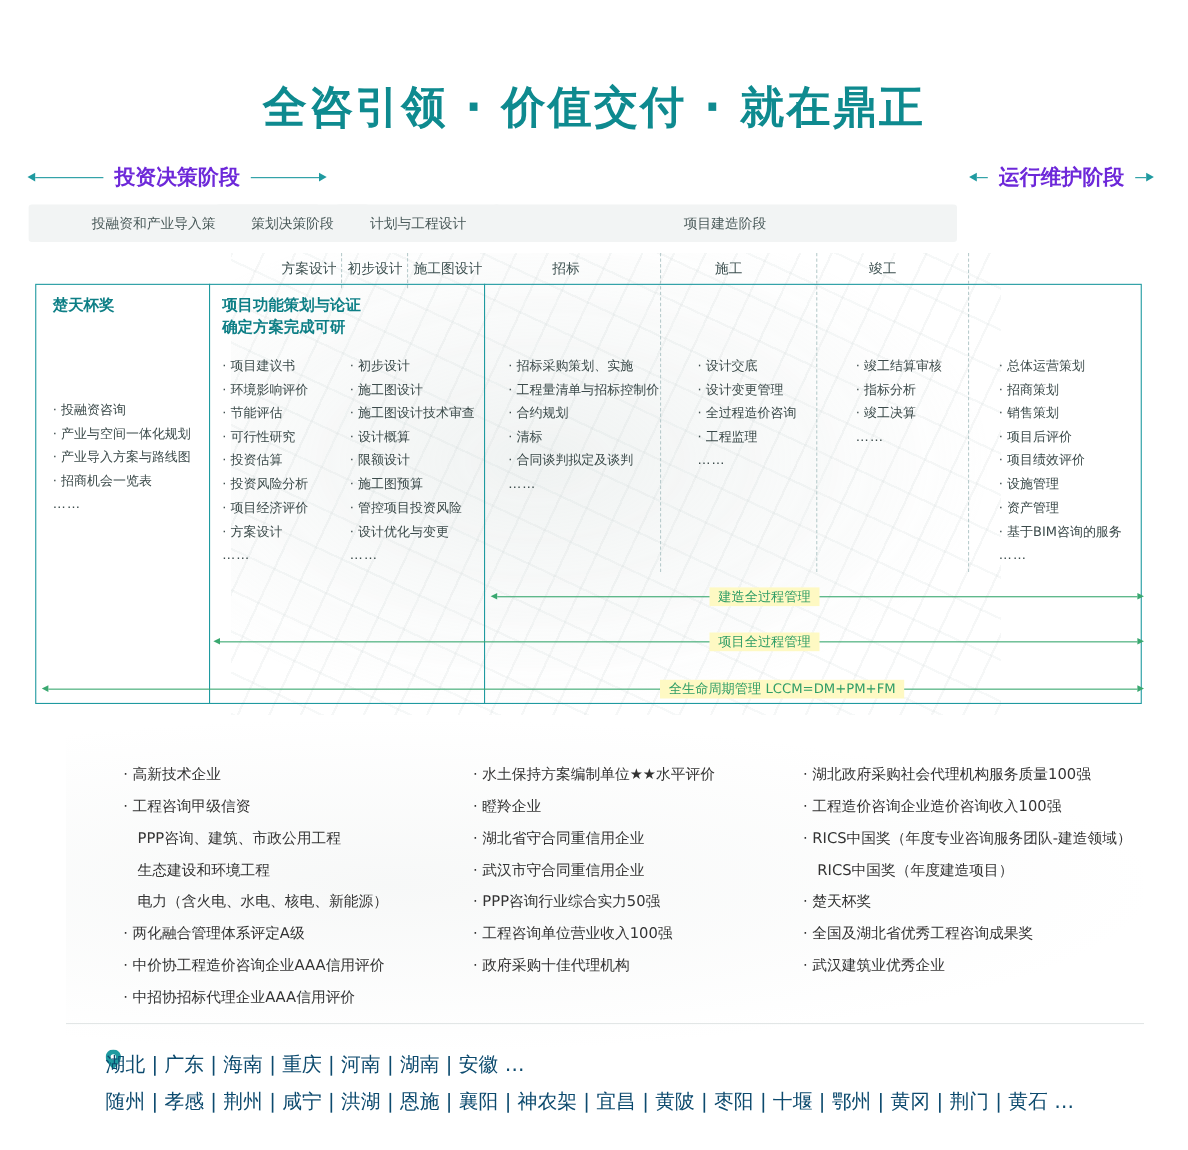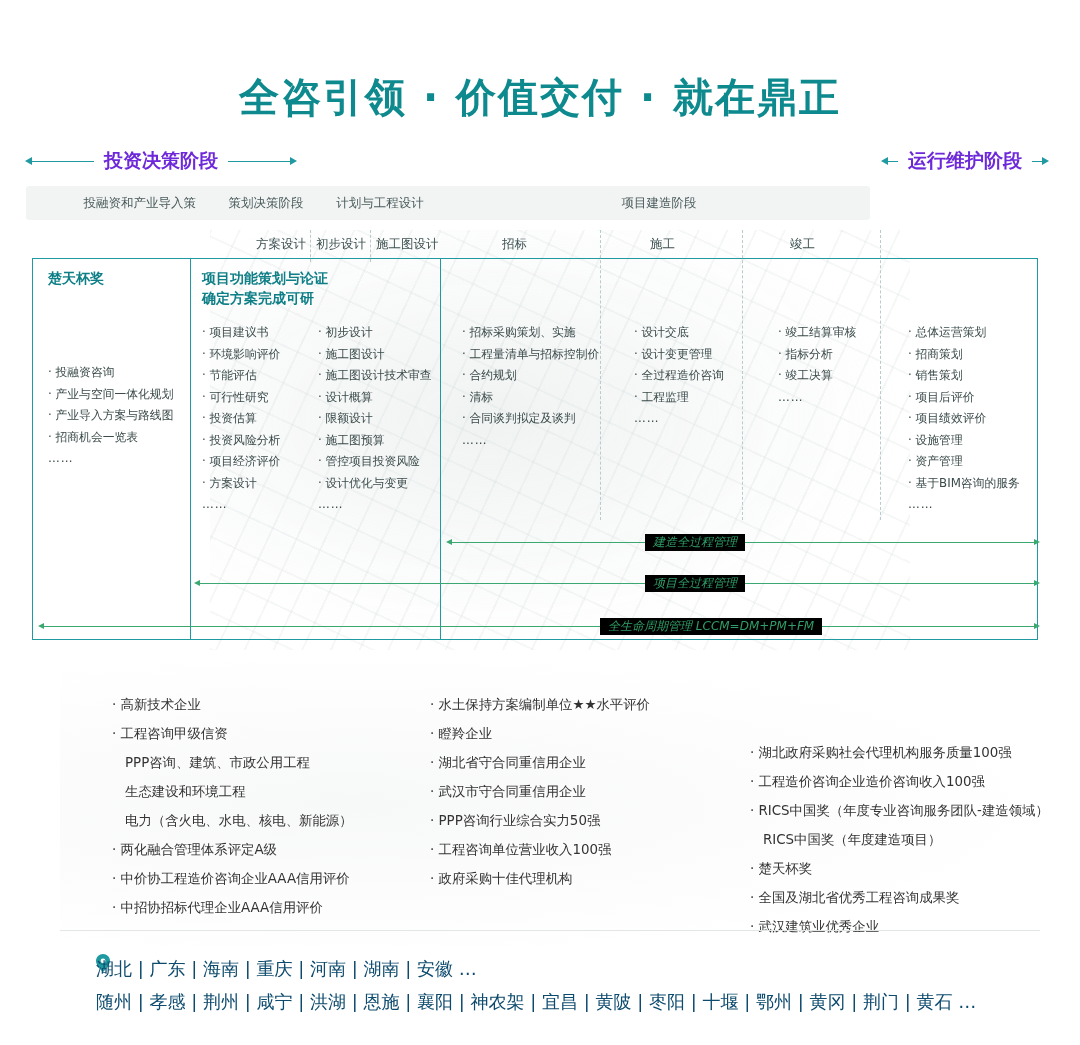"建造全过程管理" .span-label { background: #000000 -> #fef9c3; font-style: italic -> none }
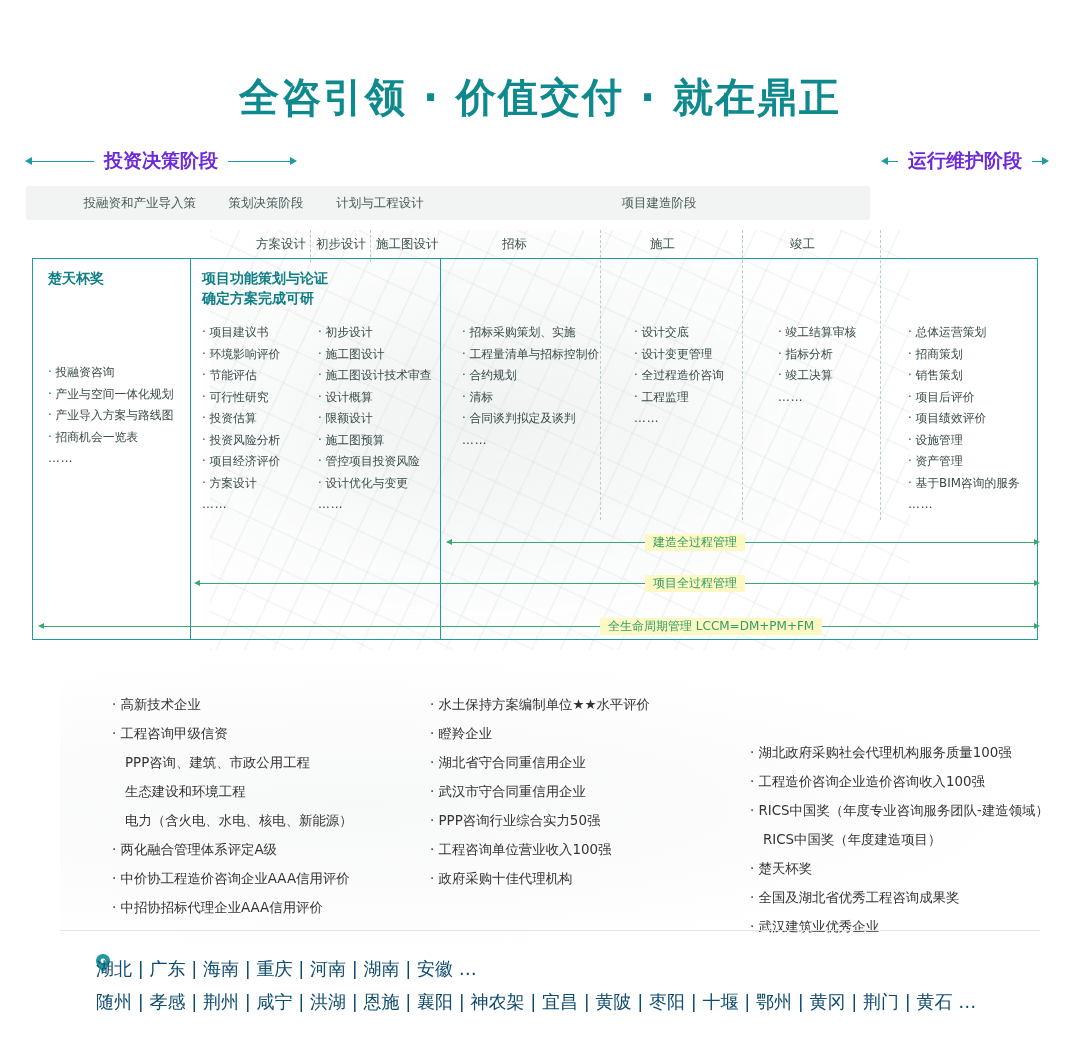"· 湖北政府采购社会代理机构服务质量100强" div.cred-col { left: 750px -> 730px; margin-top: 48px -> none }
